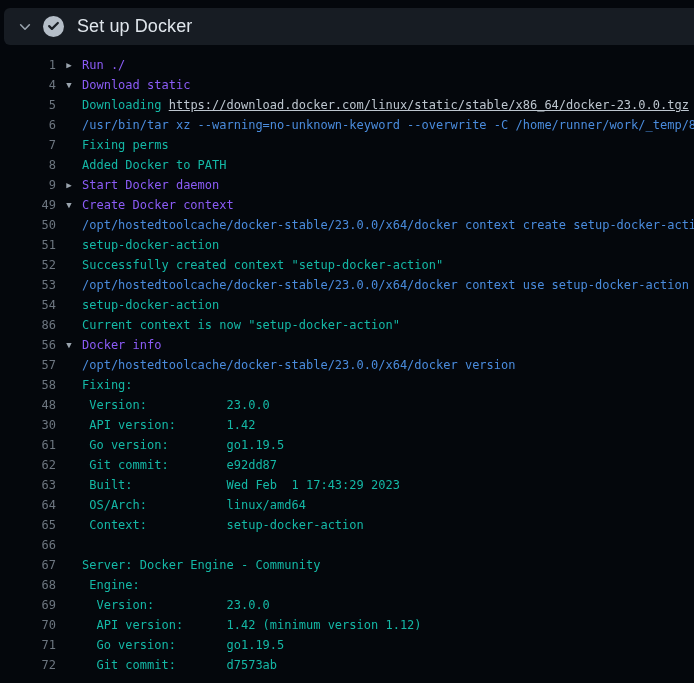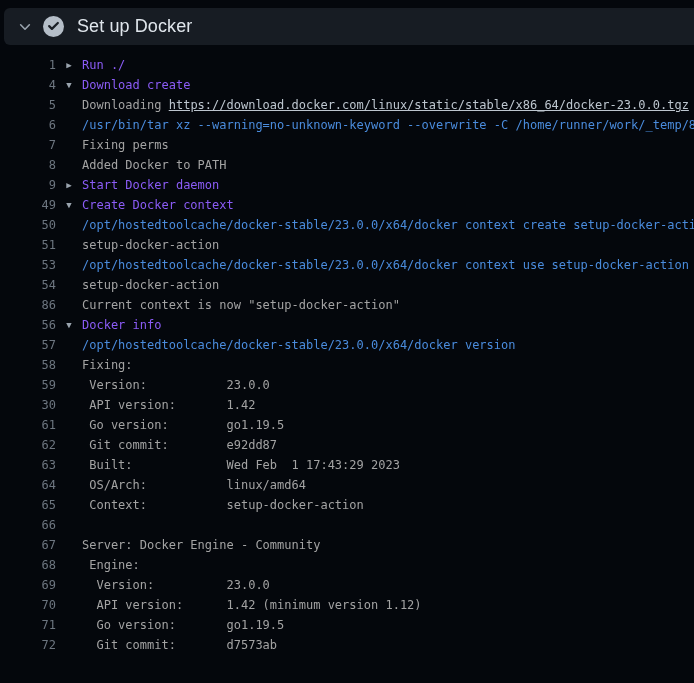"Download create" span.seg-title { text: create -> static }
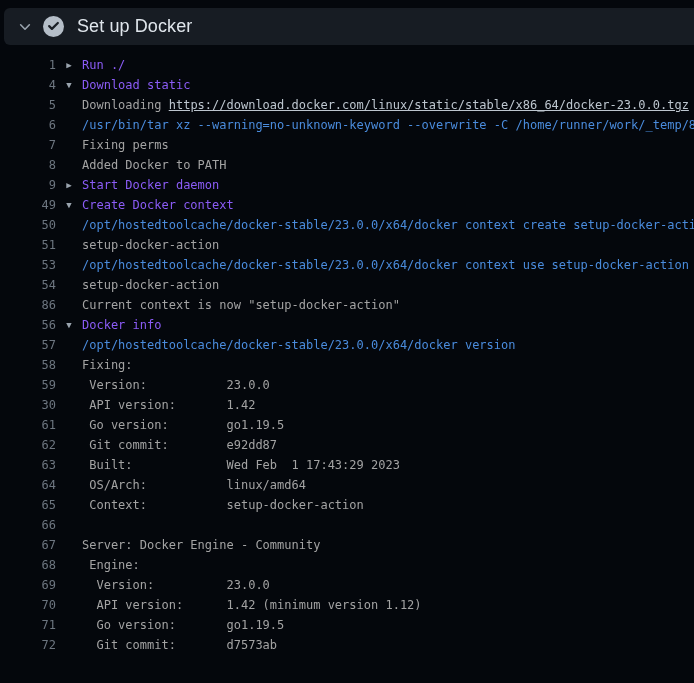"Downloading" .seg-plain { color: #a3a3a3 -> #14b8a6 }
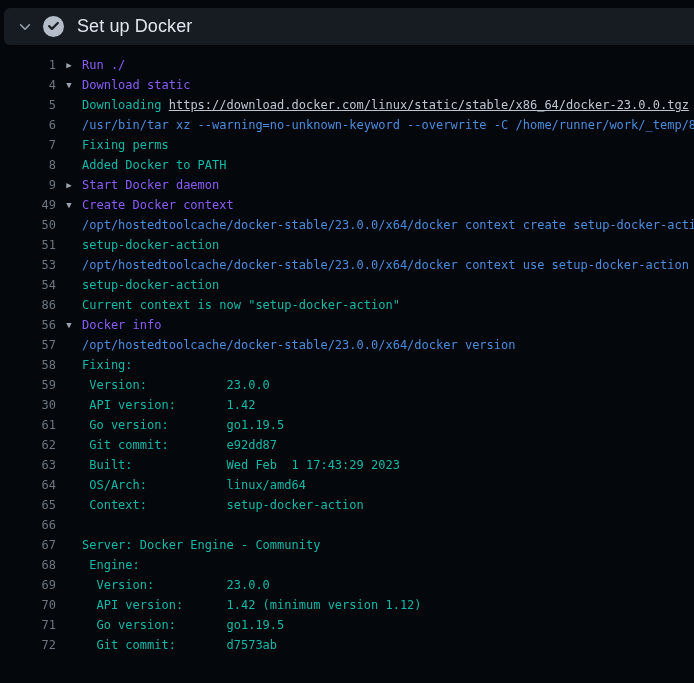"52" div.row { html: none -> <div><span>52</span><span></span><span><span>Successfully created context "setup-docker-action"</span></span></div> }
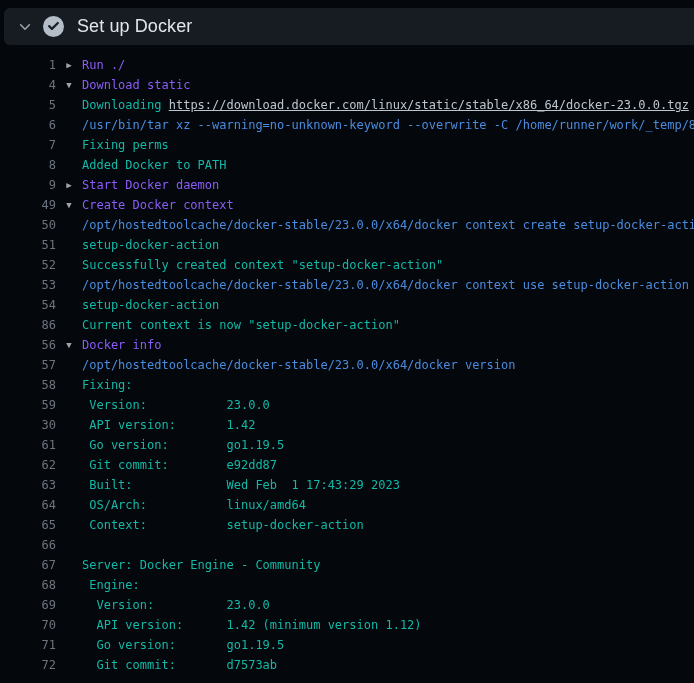"59" span.num { text: 59 -> 48 }
